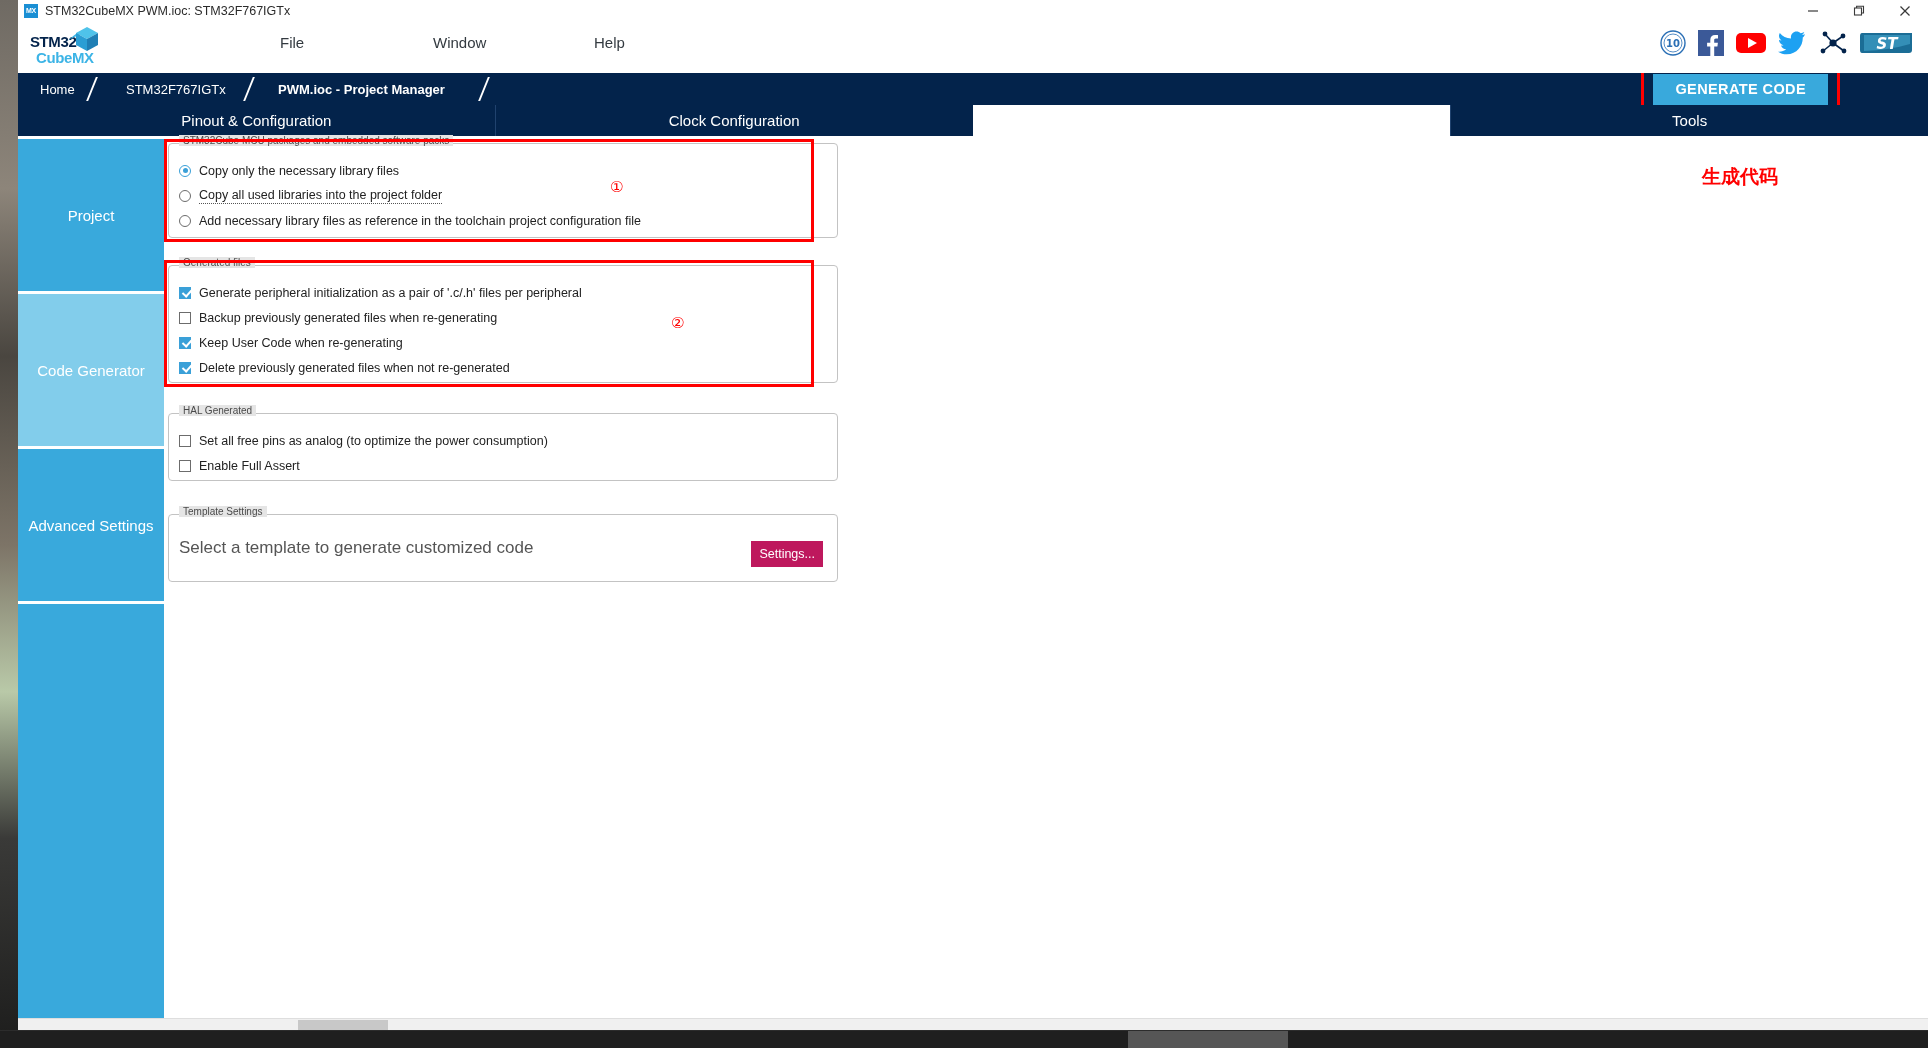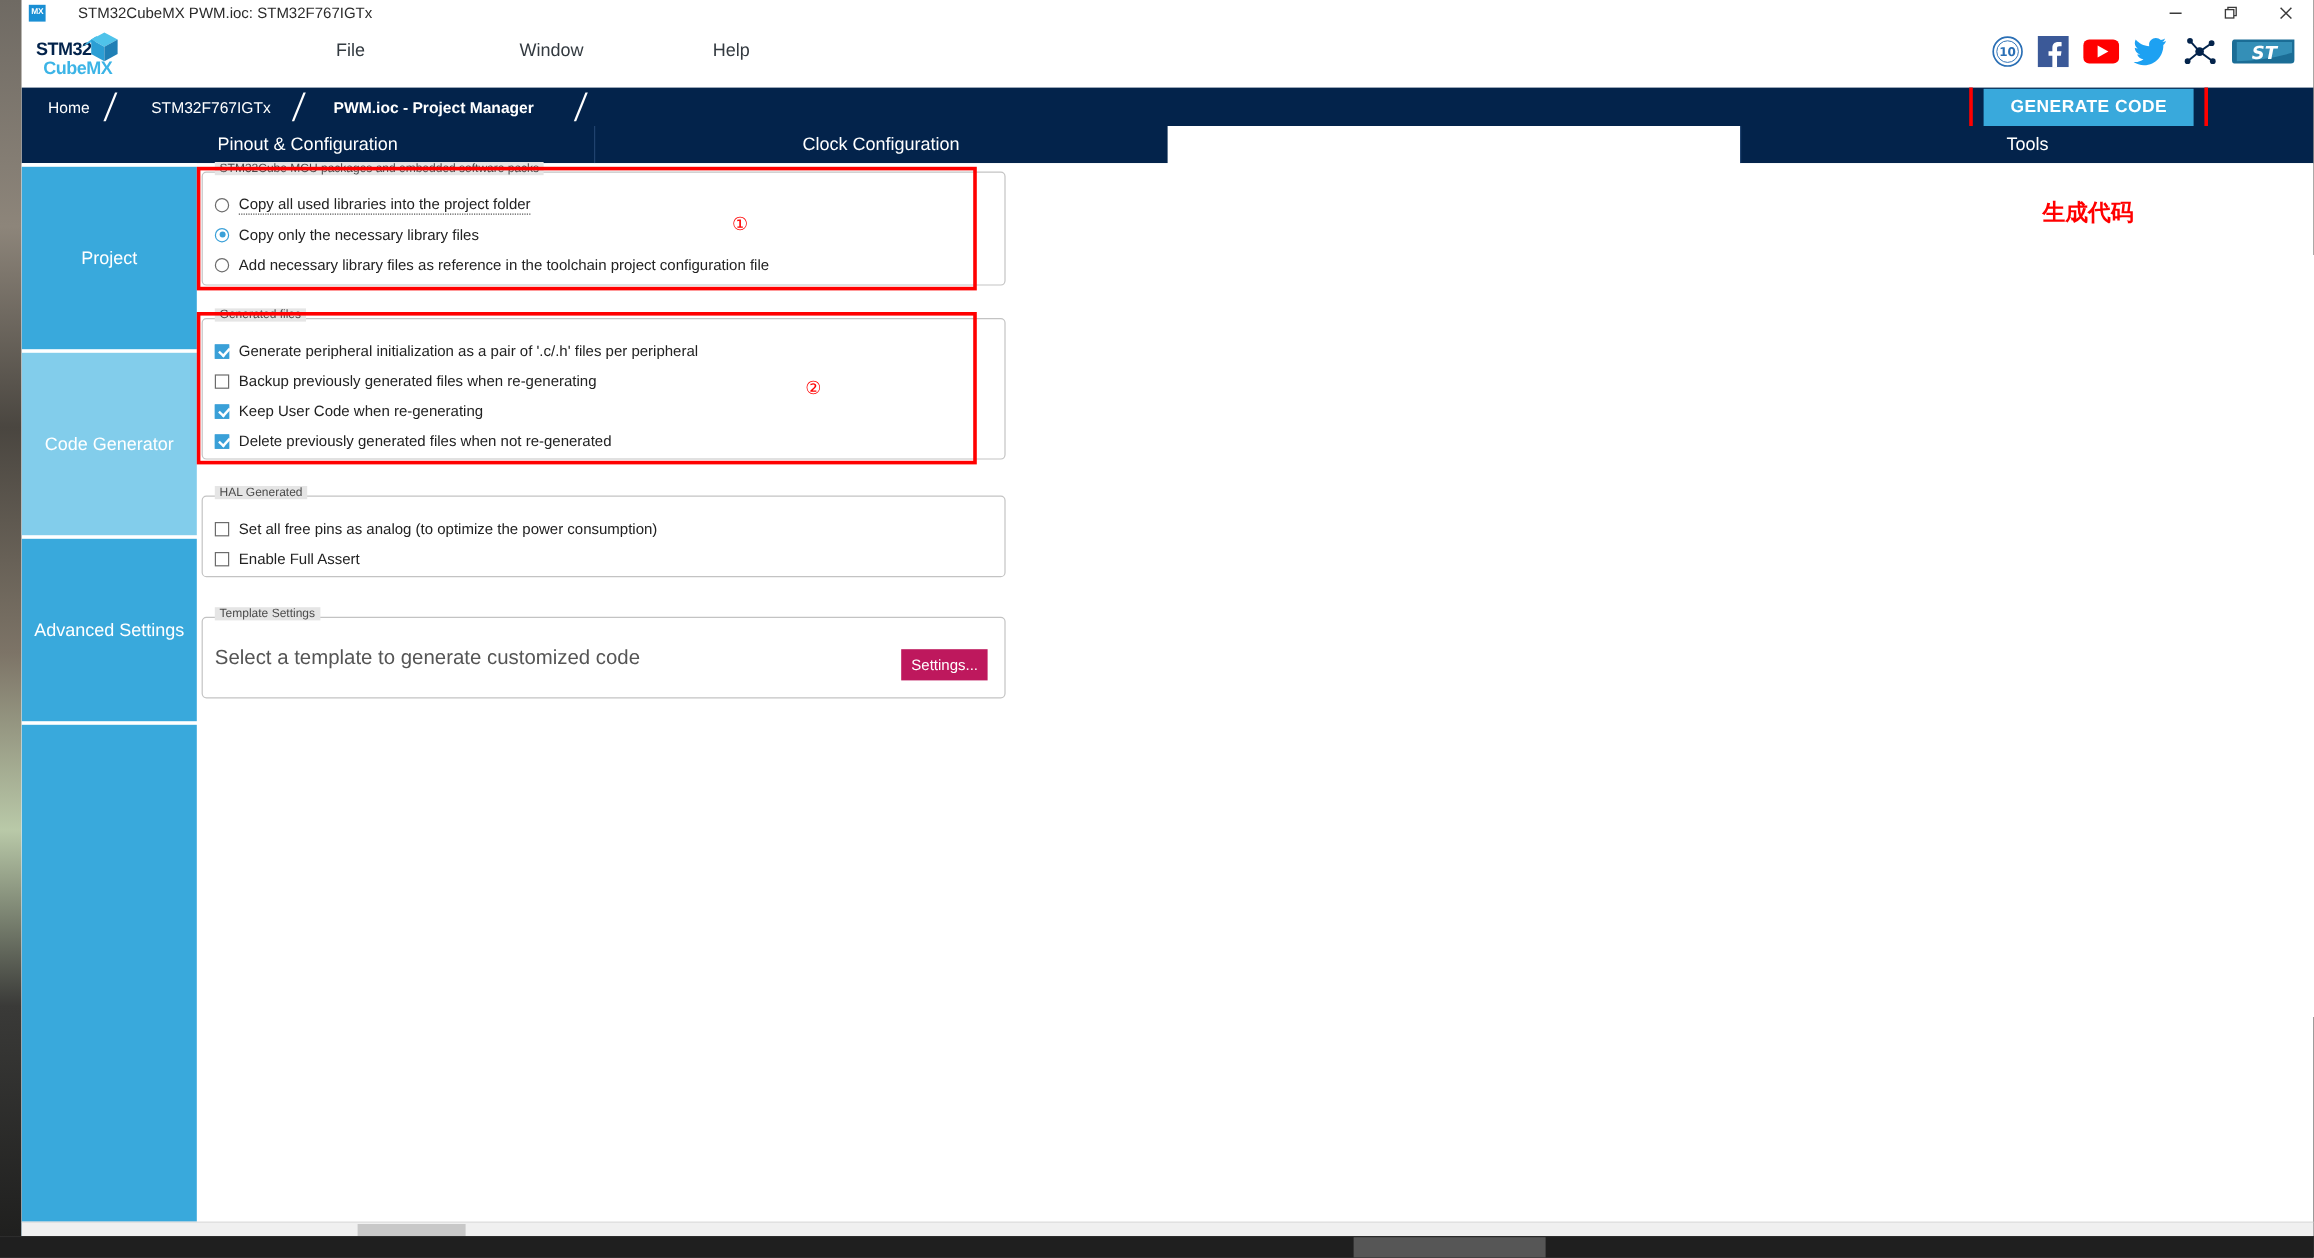"STM32CubeMX PWM.ioc: STM32F767IGTx" .titlebar { gap: 20px -> none }
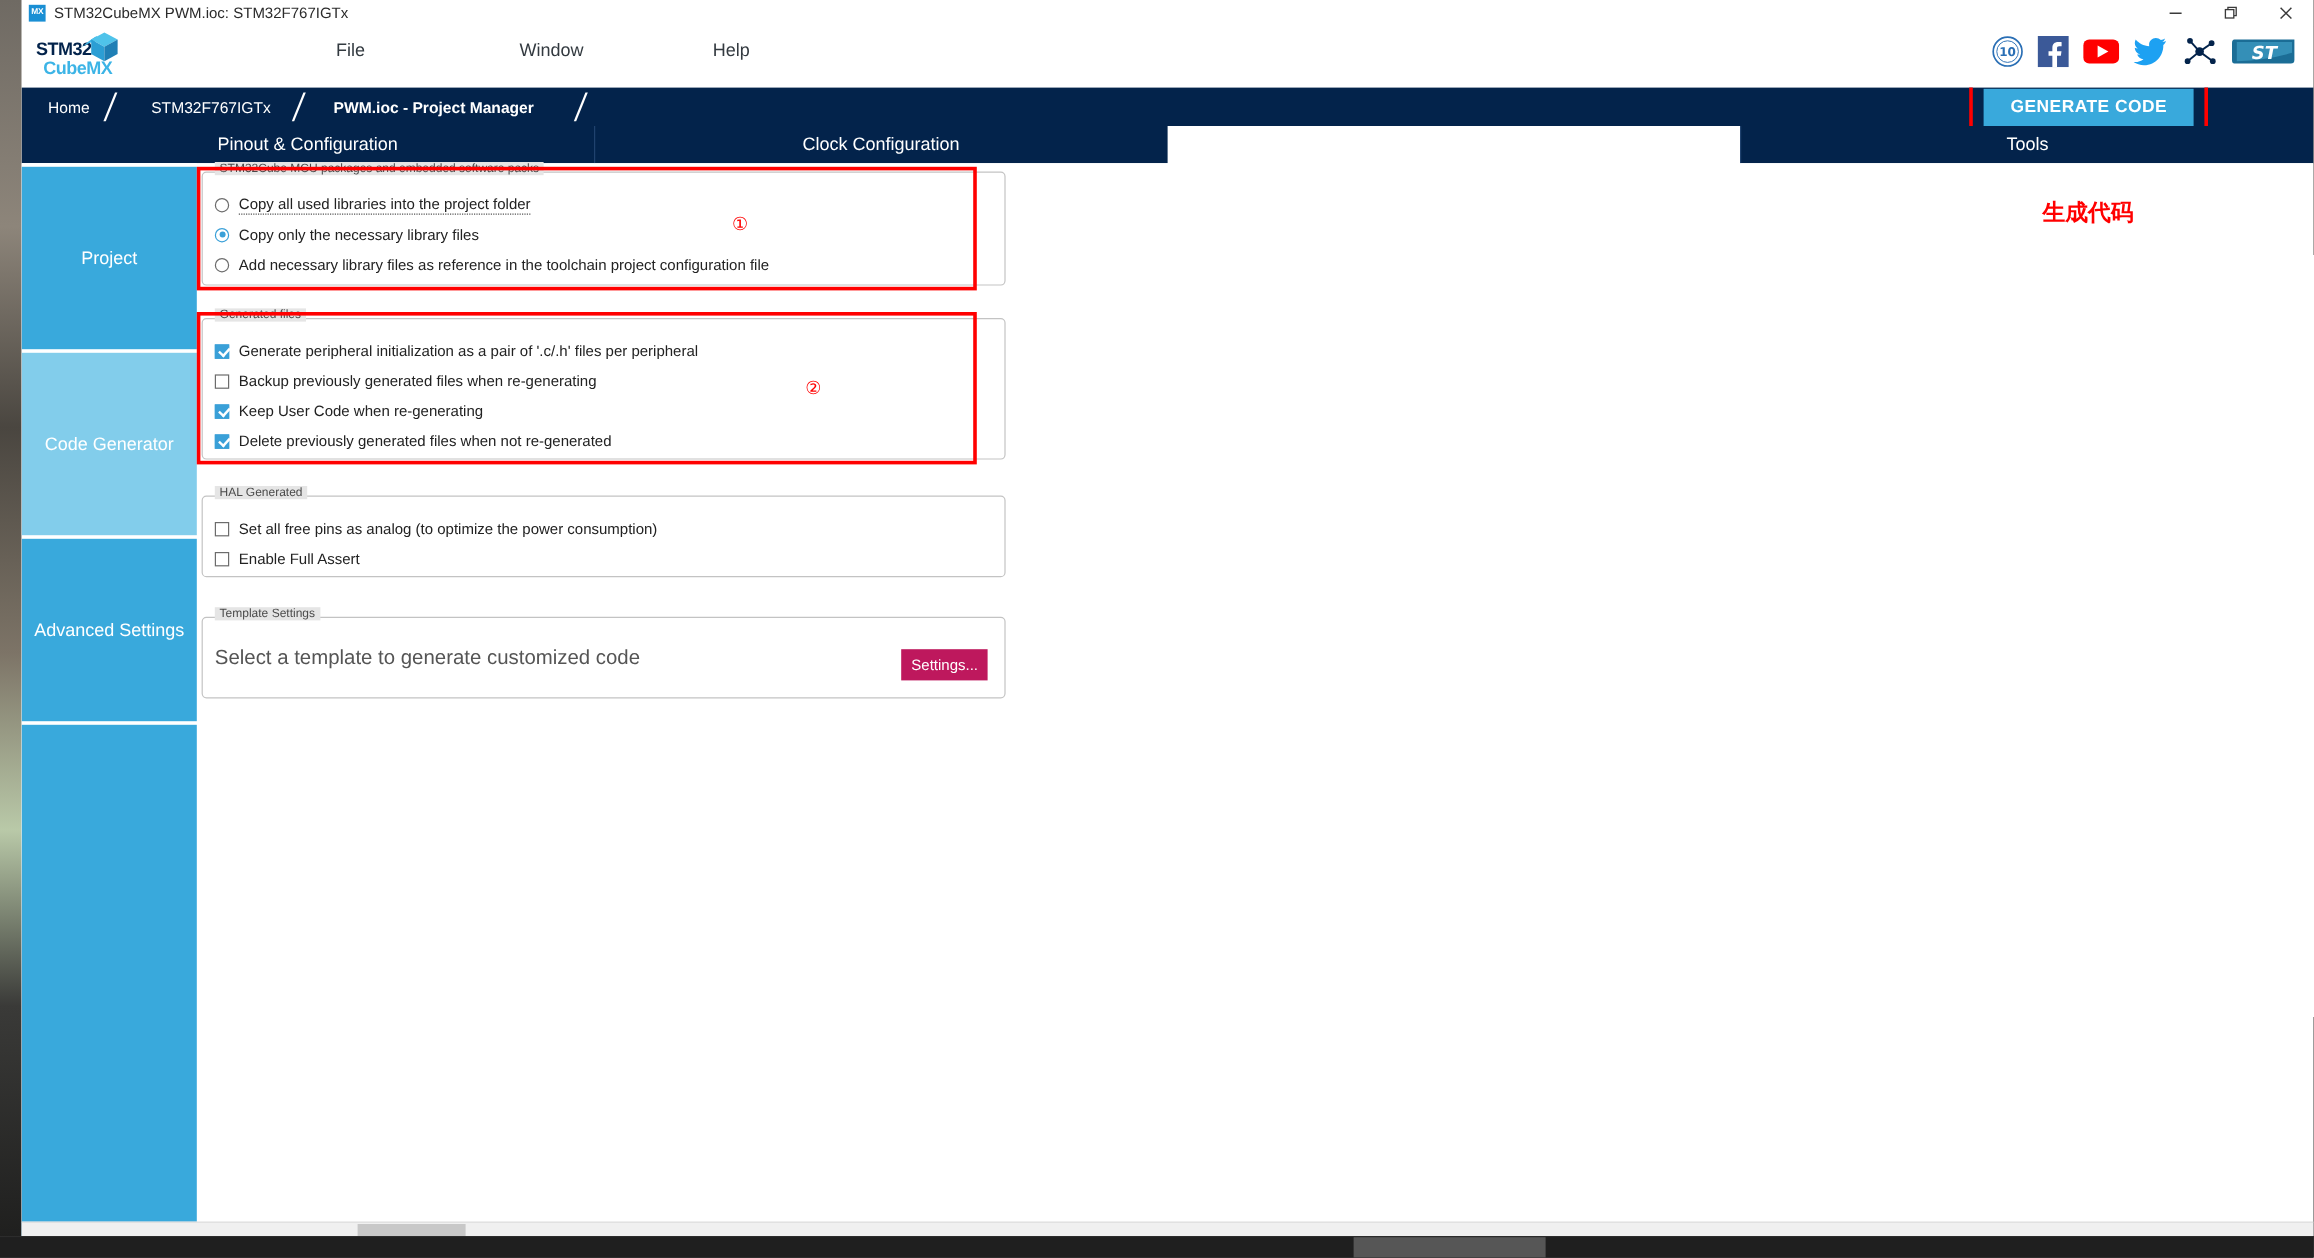"Copy all used libraries into" div.opt-row { order: before "Copy only the necessary library" -> after "Copy only the necessary library" }
